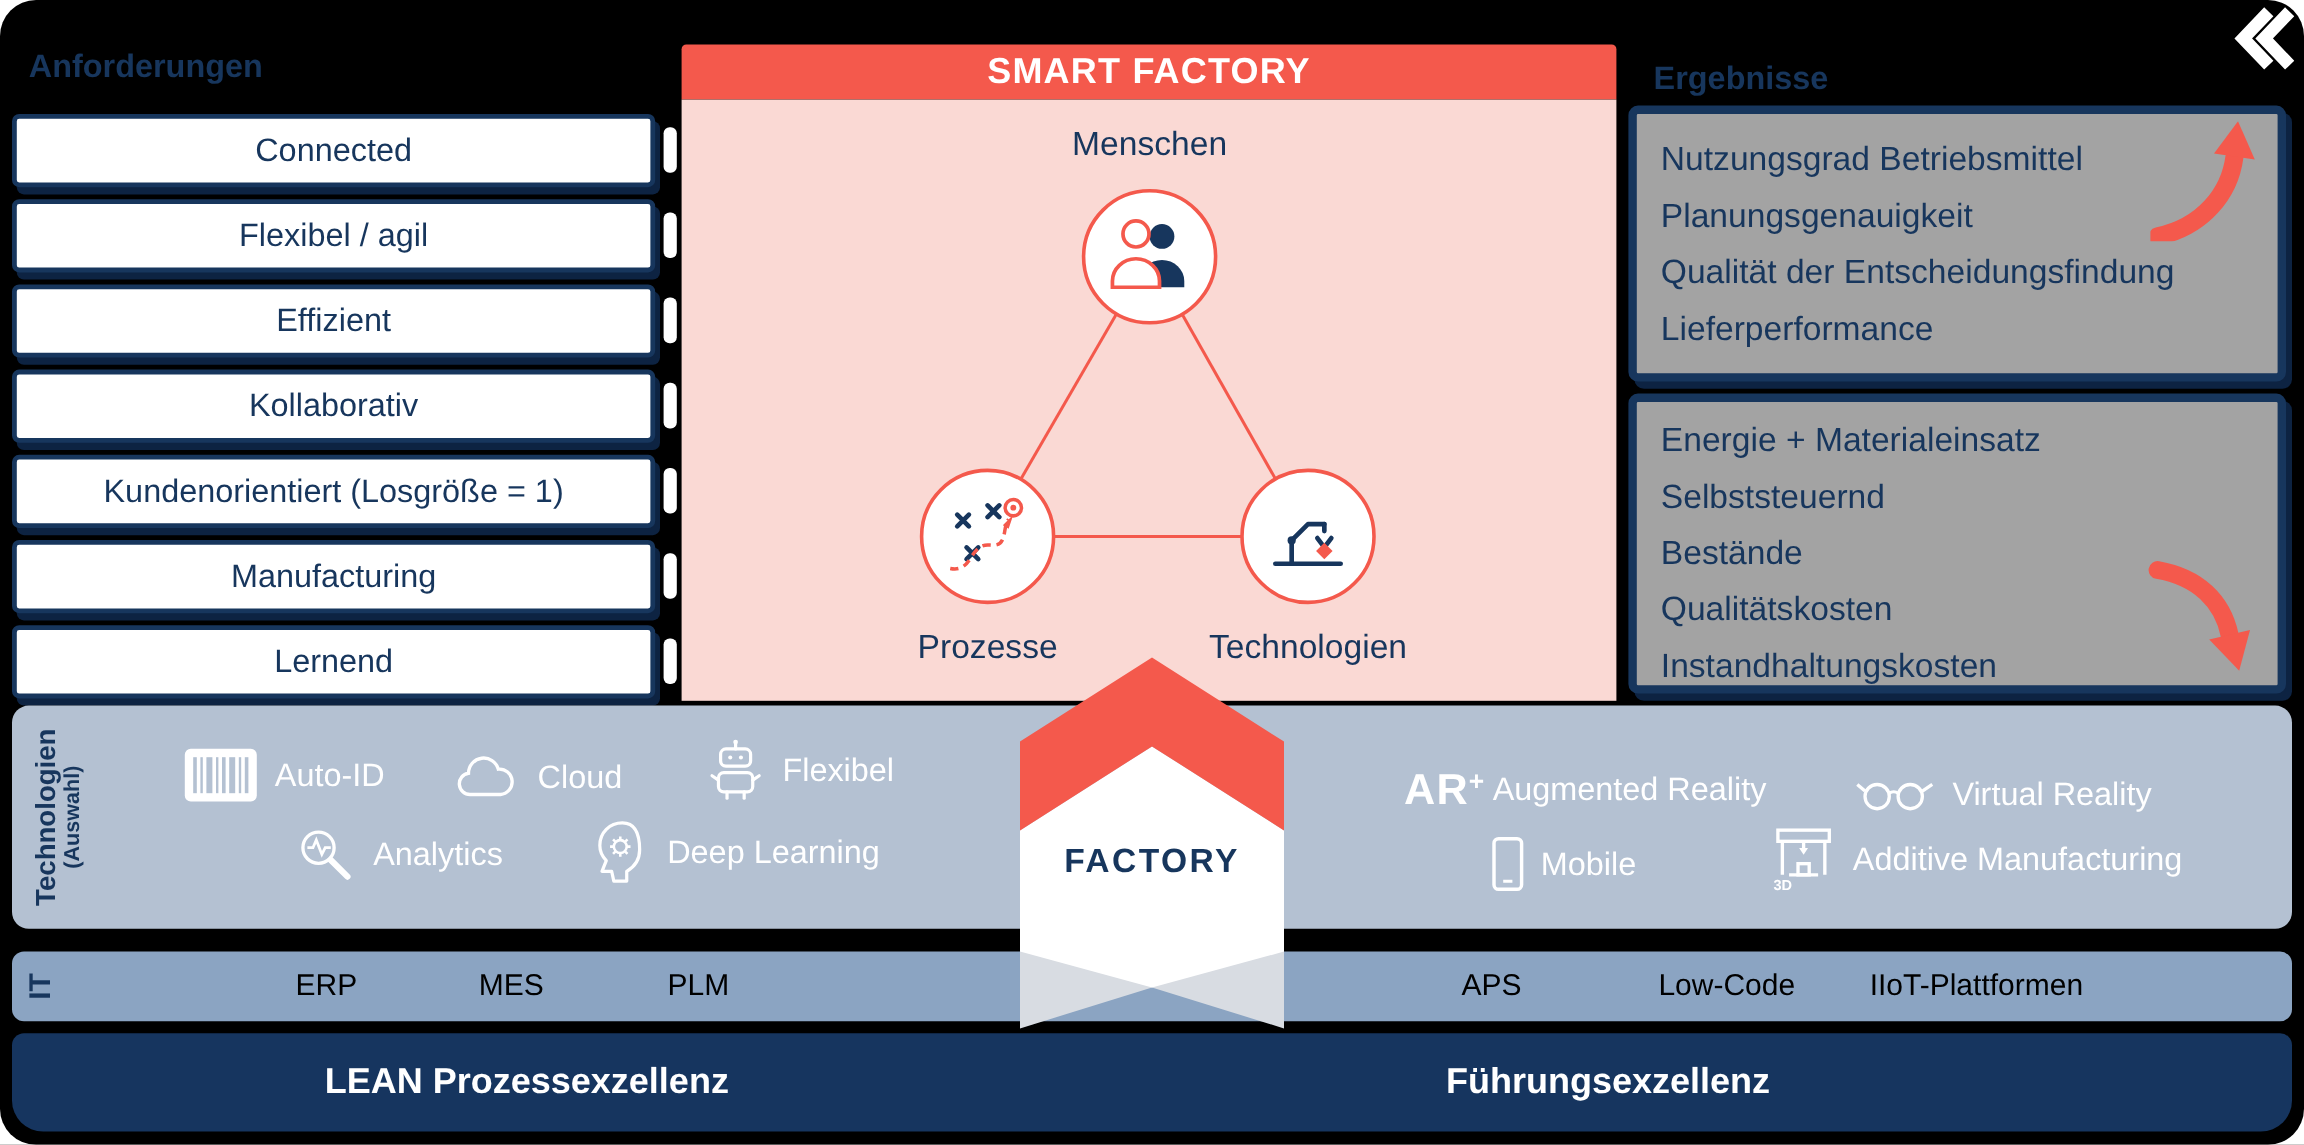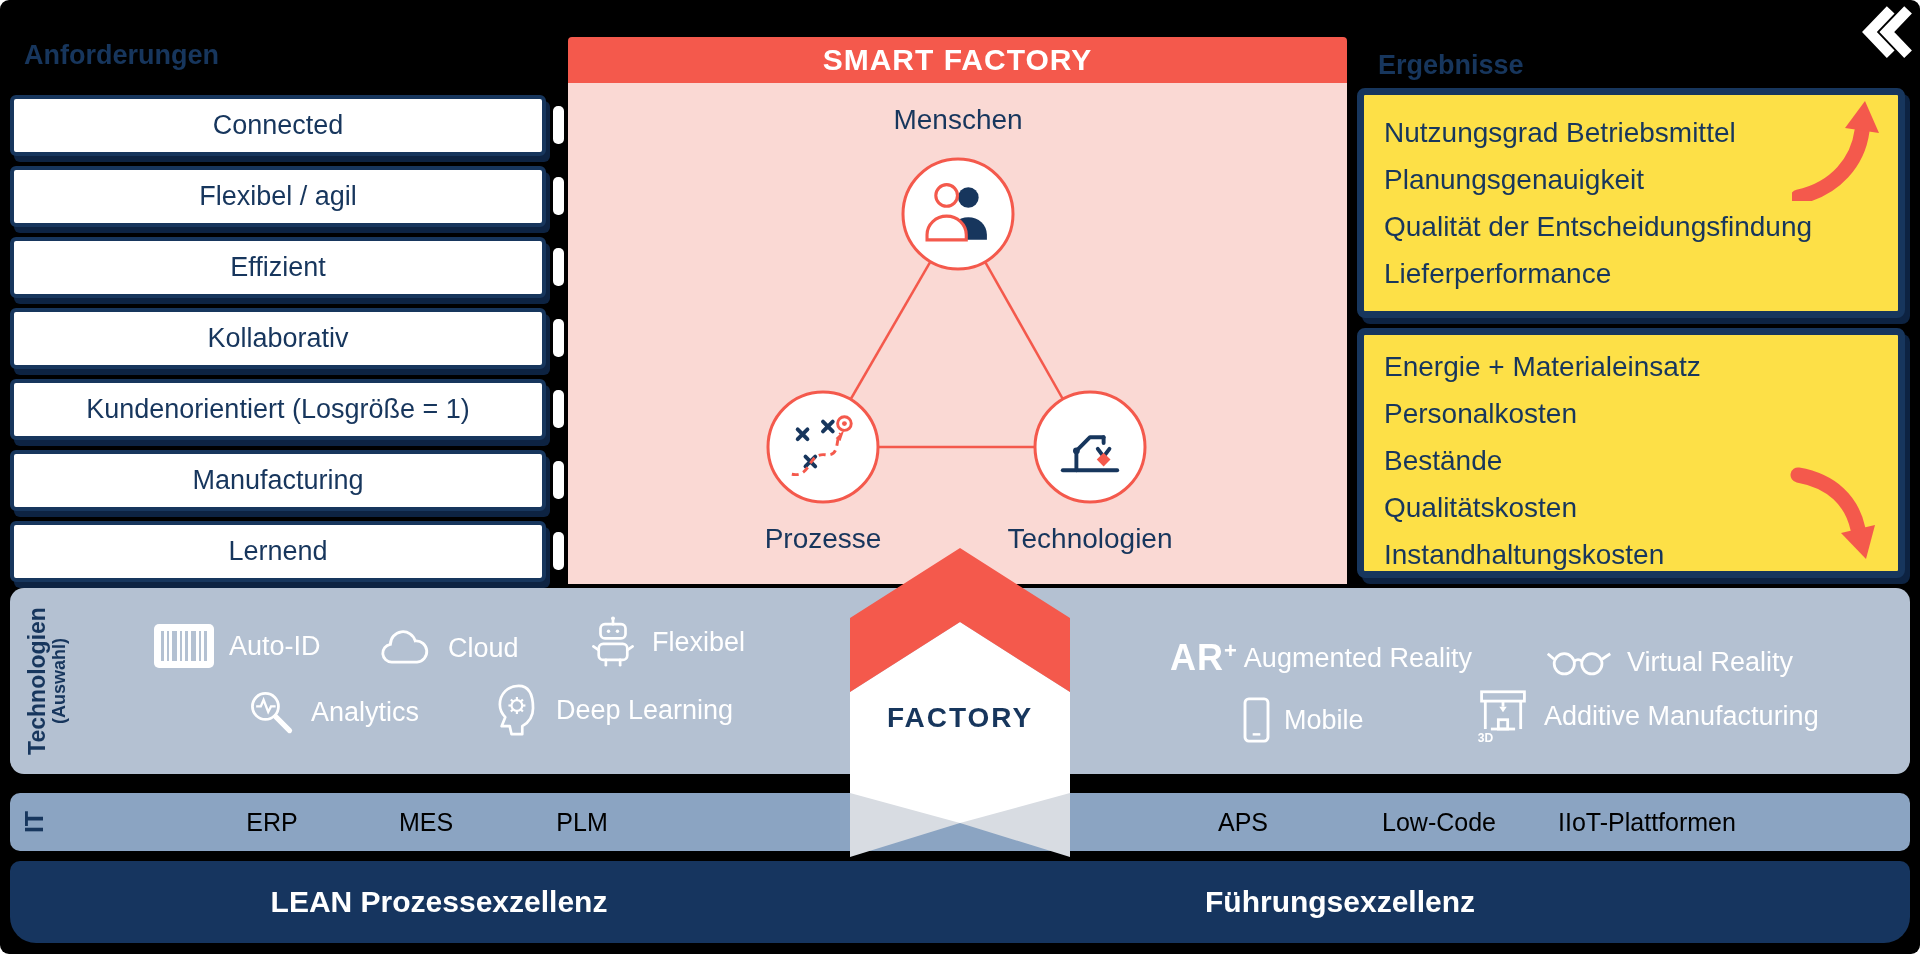"Anforderungen" .canvas { border-radius: 9px -> 30px }
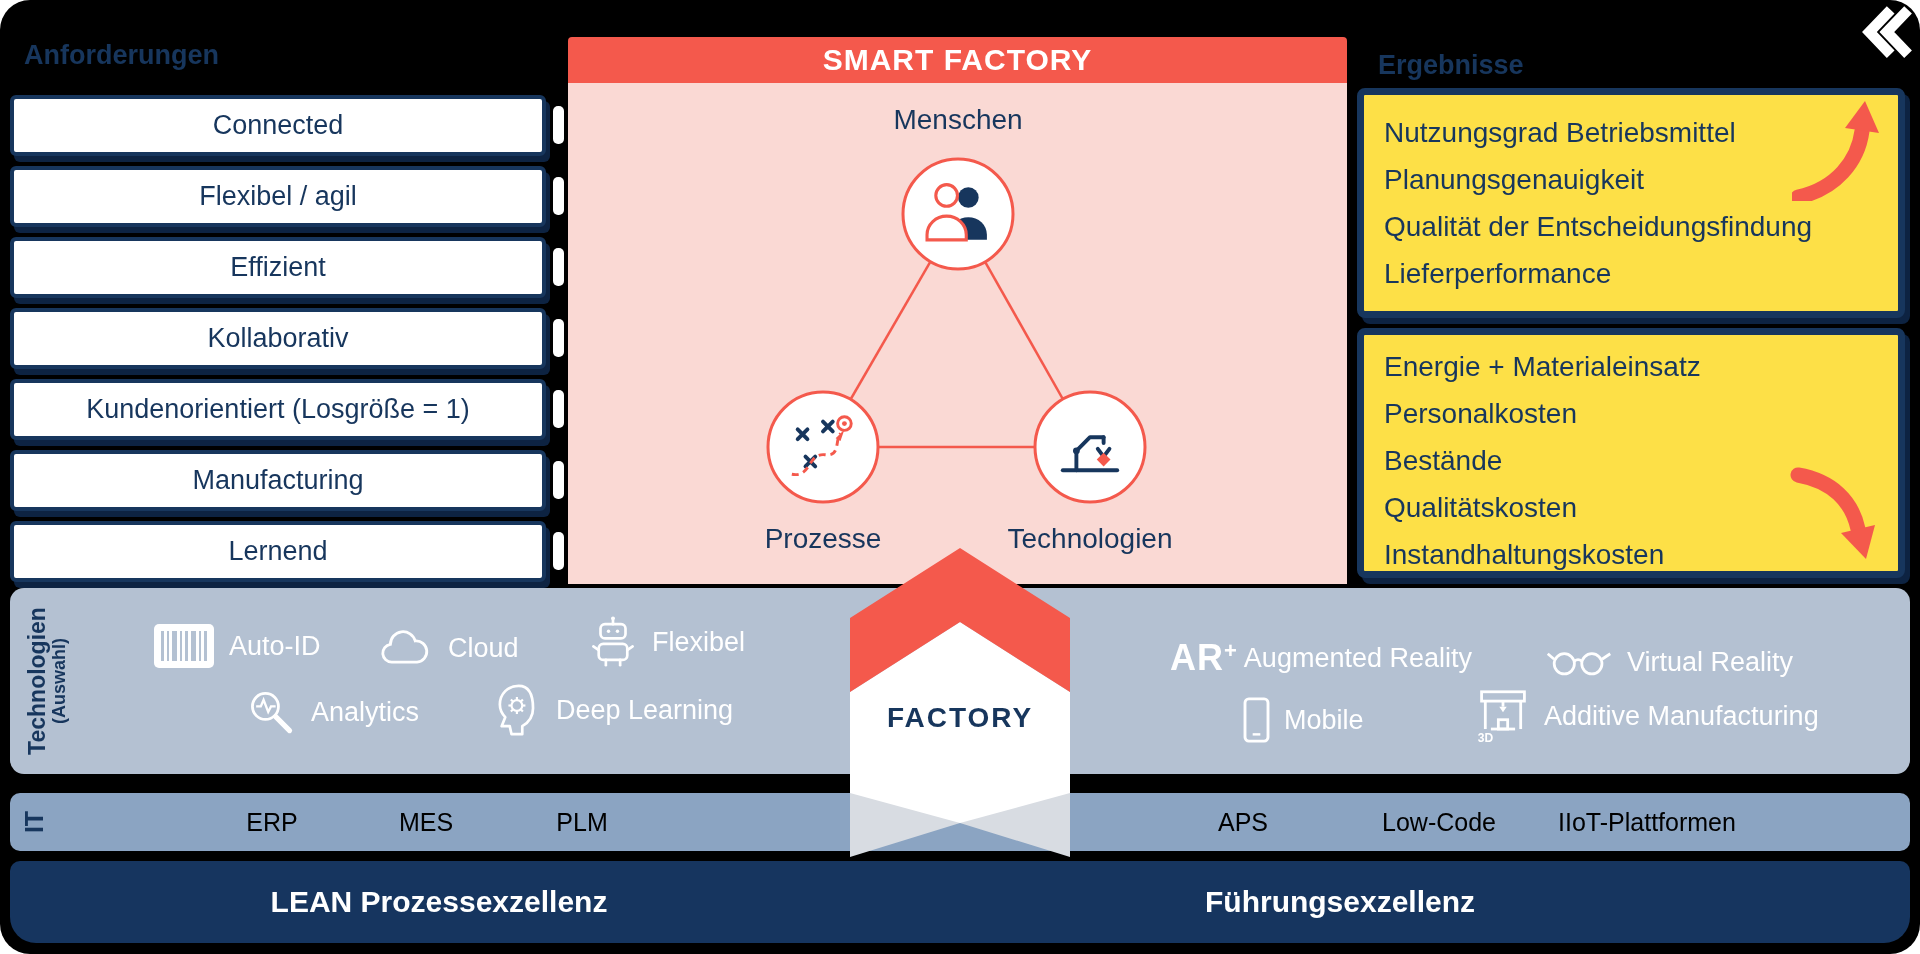"Nutzungsgrad Betriebsmittel" .erg-box { background: #fde047 -> #a3a3a3 }
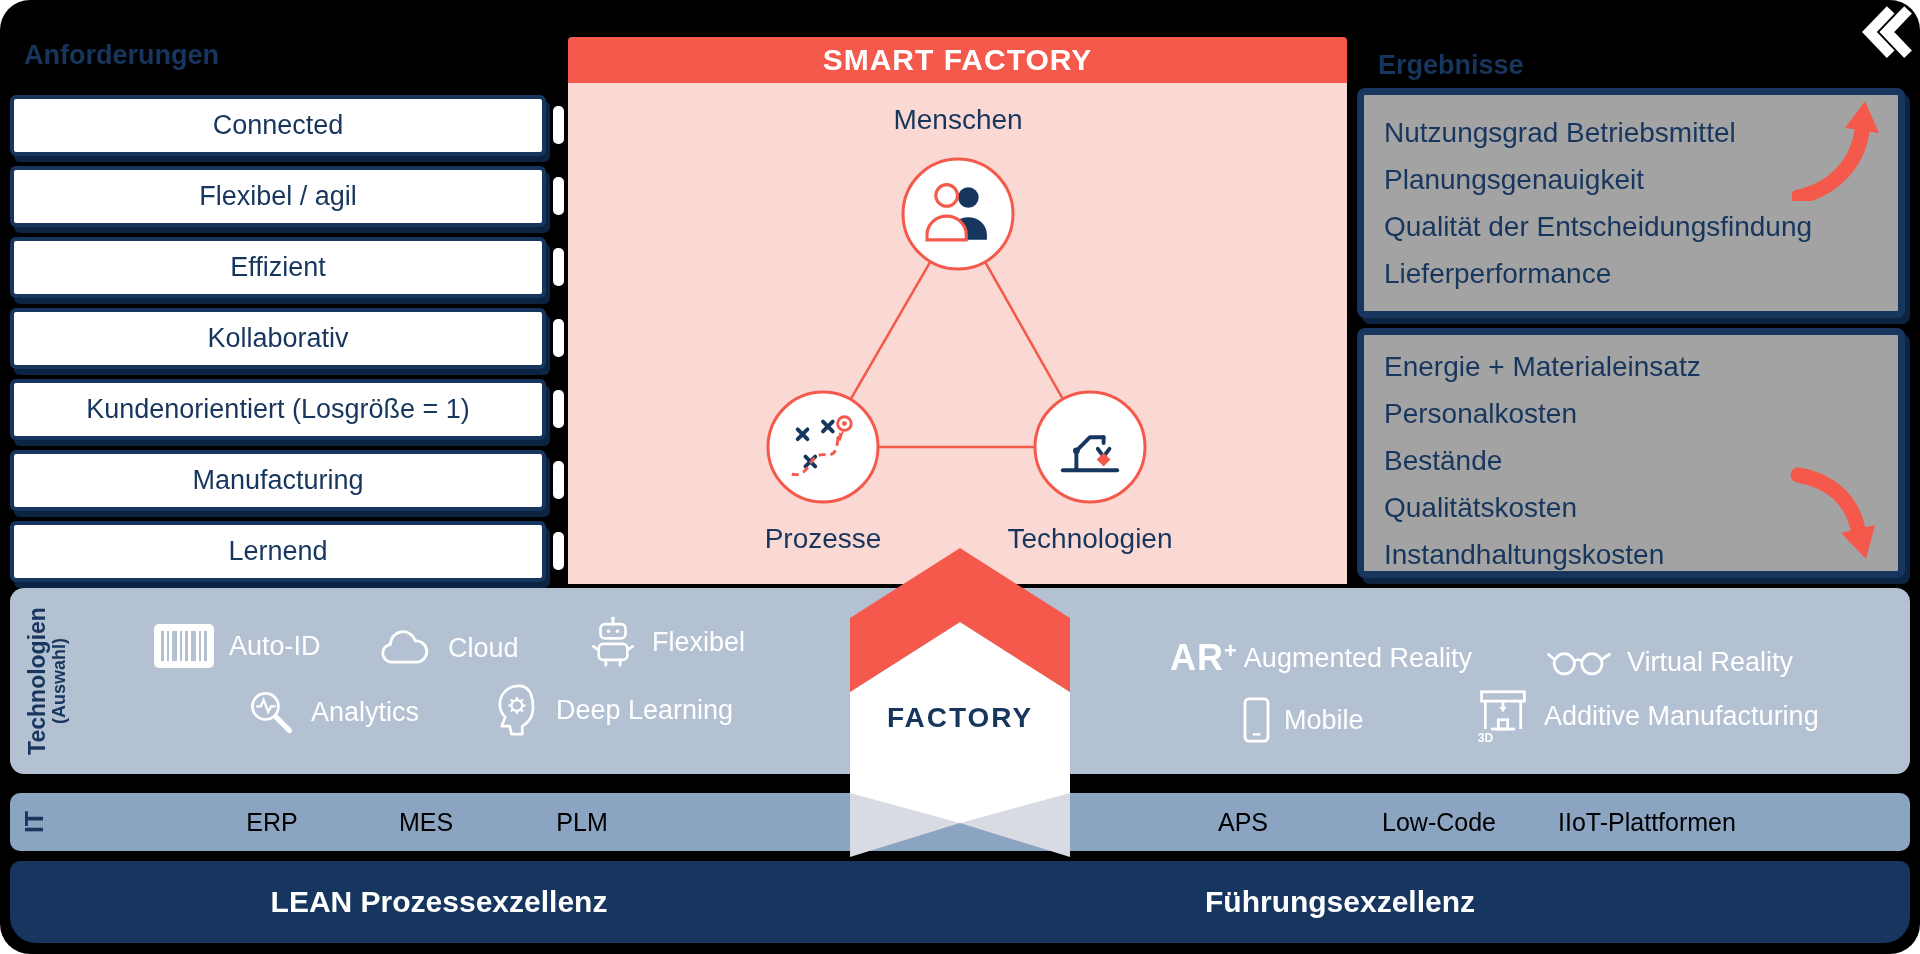"Personalkosten" span.erg-item { text: Personalkosten -> Selbststeuernd }
